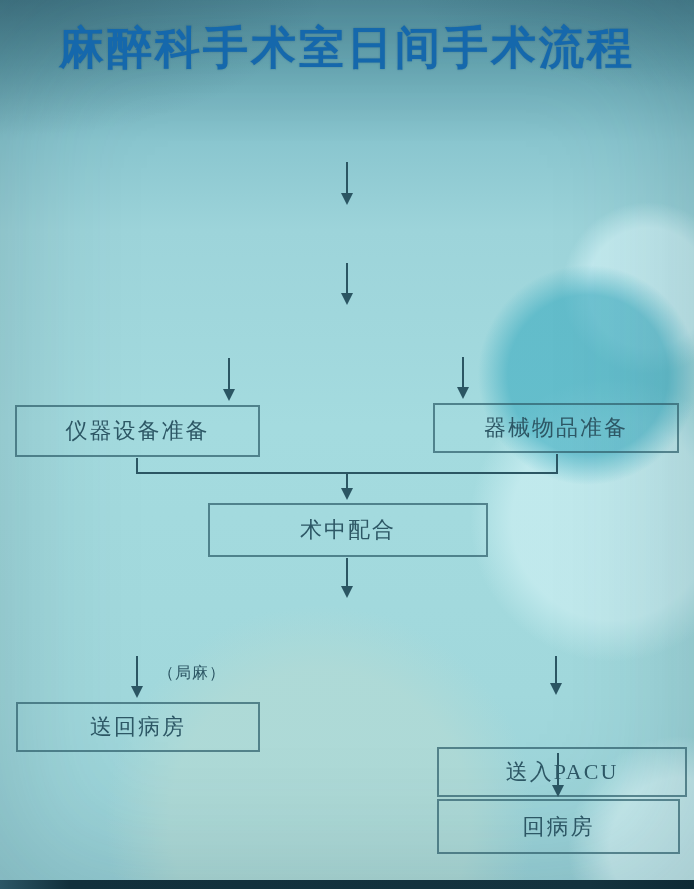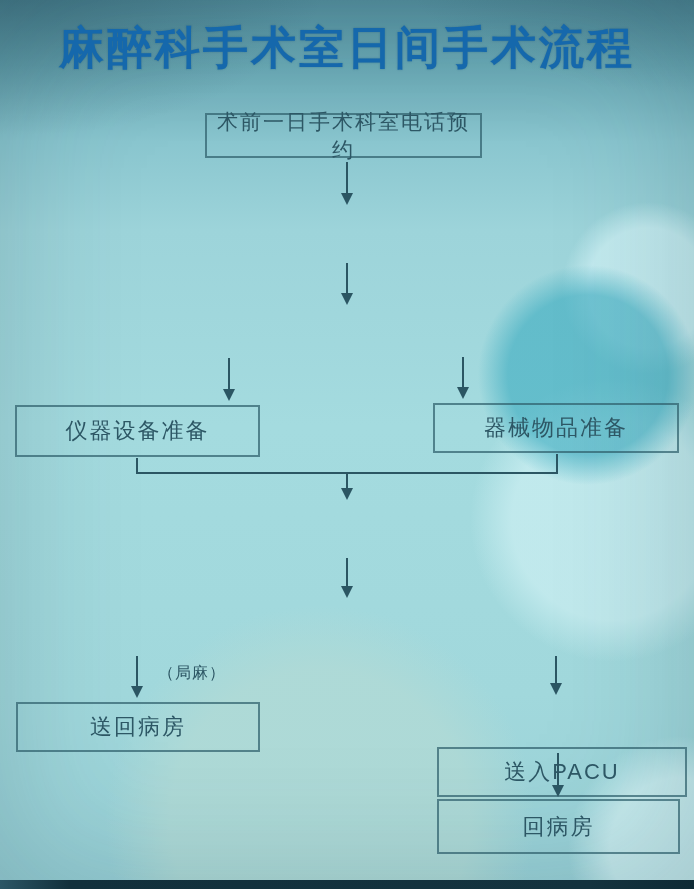"麻醉科手术室日间手术流程" .poster { font-family: Liberation Sans, sans-serif -> Liberation Serif, serif }
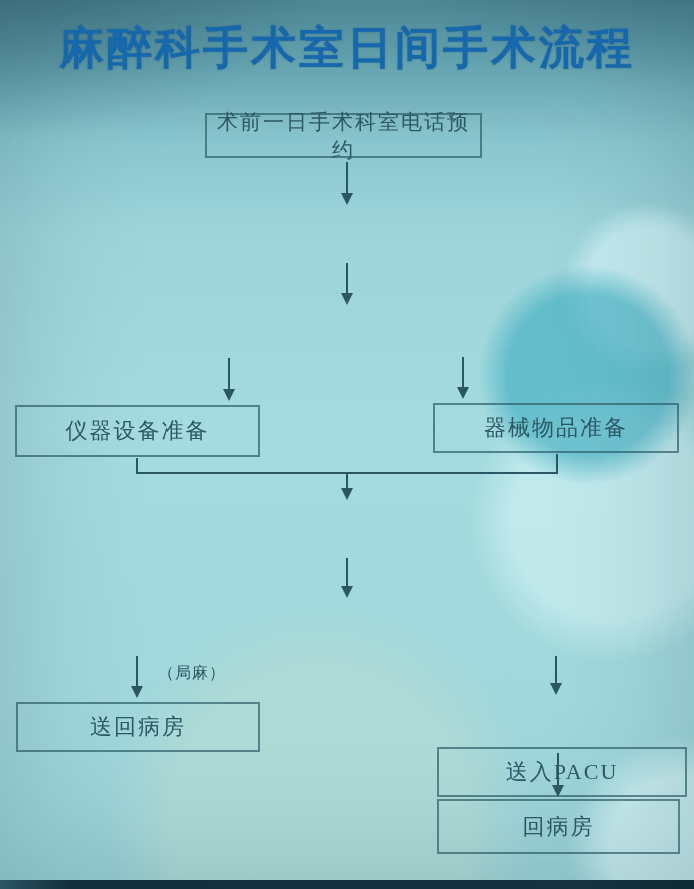"术前一日手术科室电话预约" div.node { html: <div>术前一日手术科室电话预约</div> -> none }
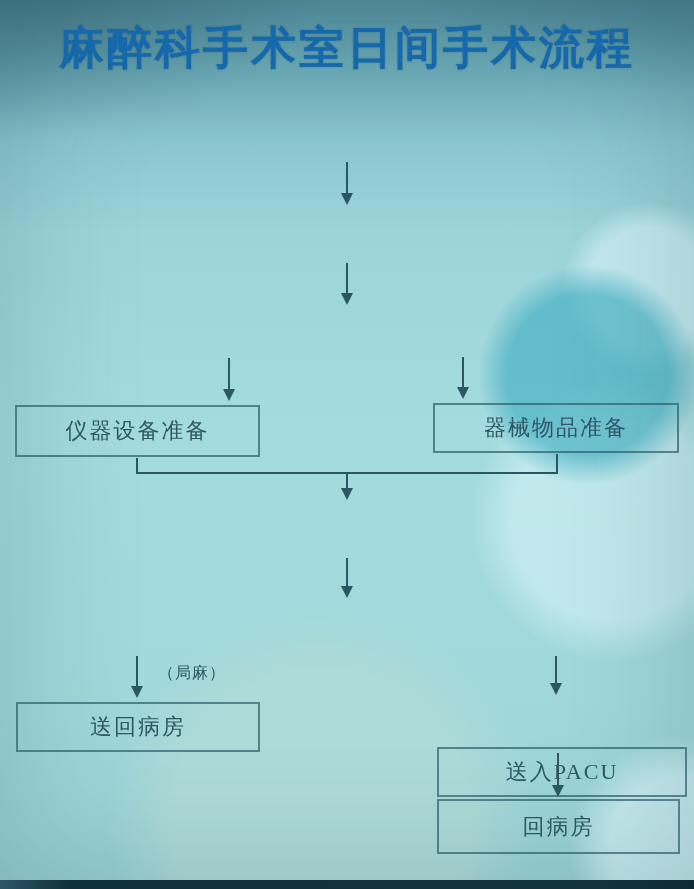"术中配合" div.node { html: none -> <div>术中配合</div> }
